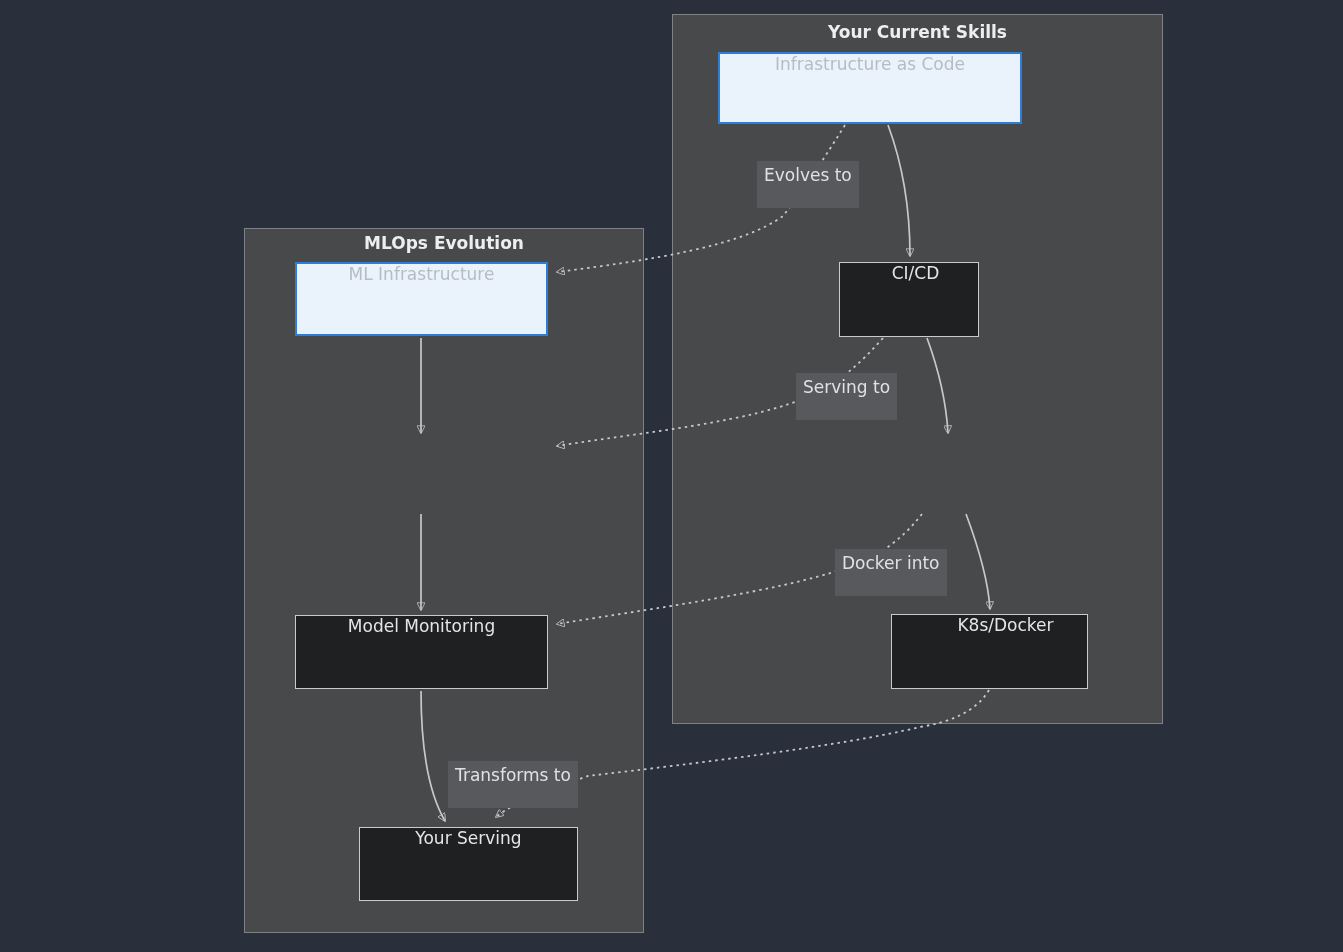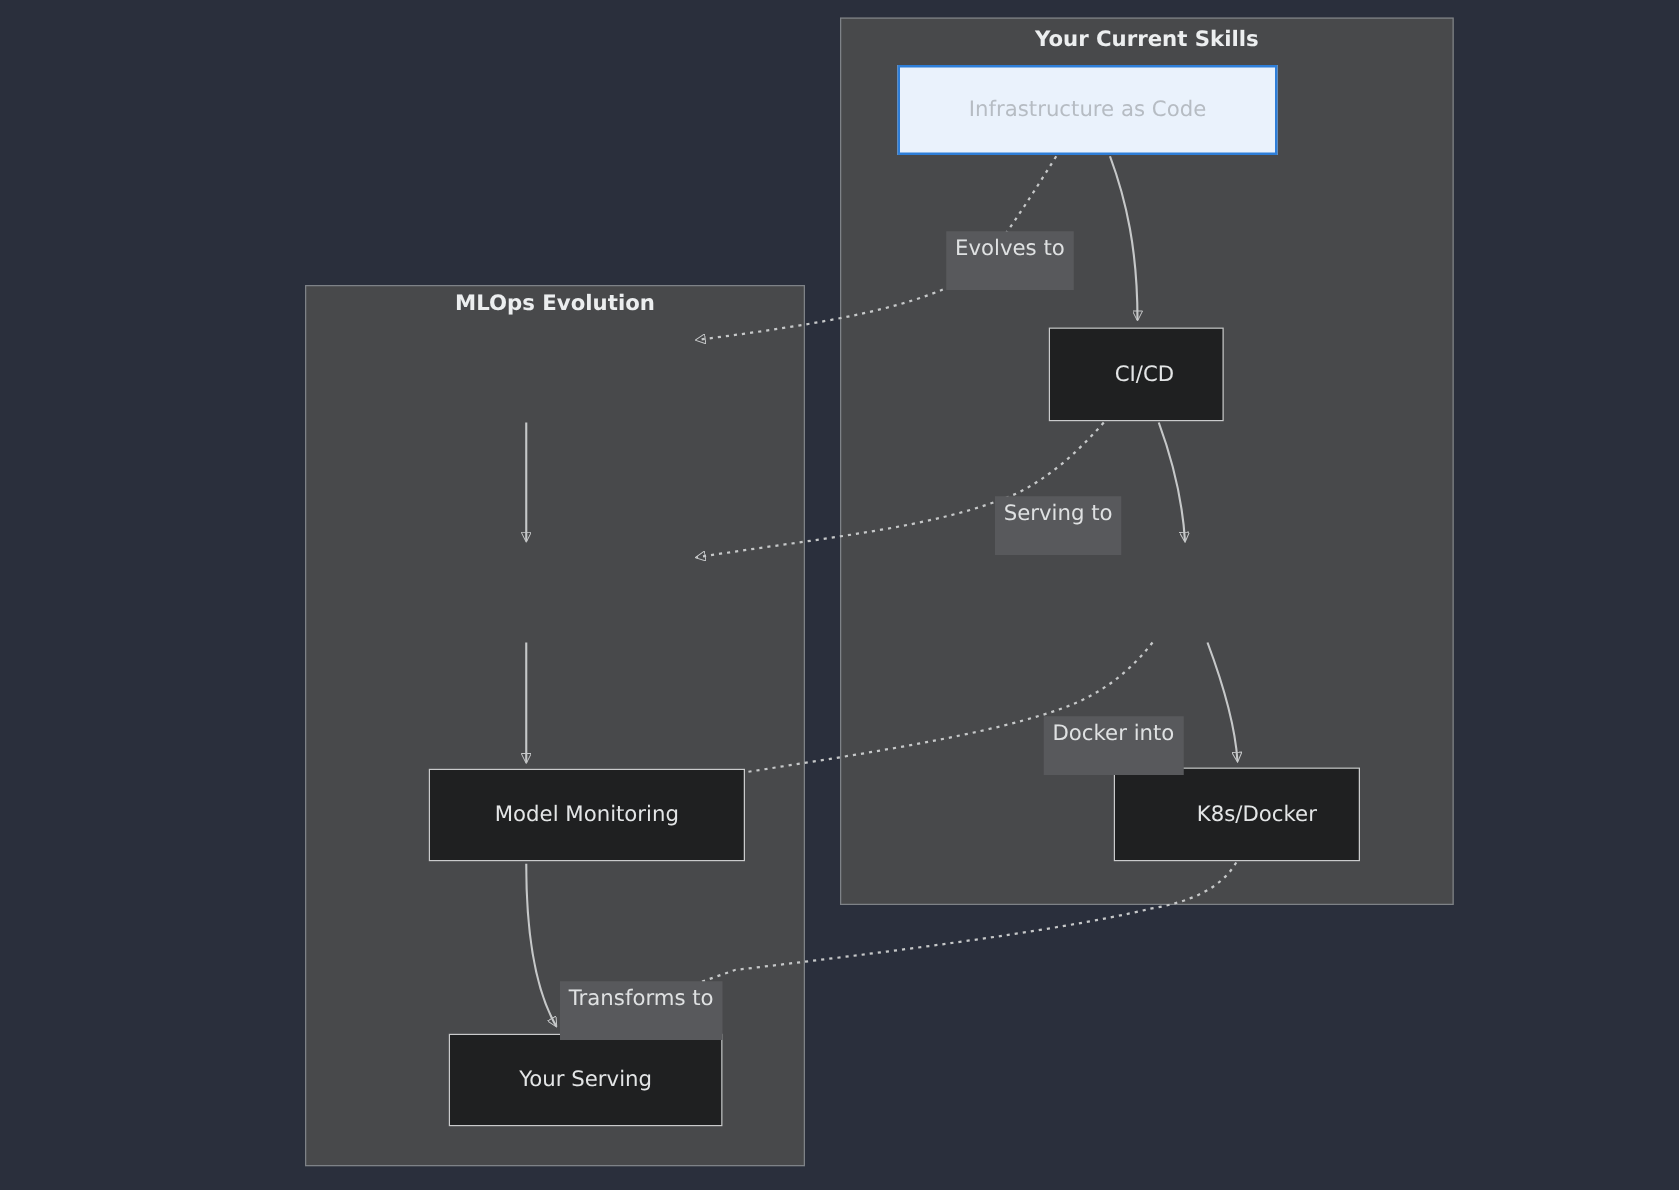"Infrastructure as Code" .node { align-items: center -> flex-start }
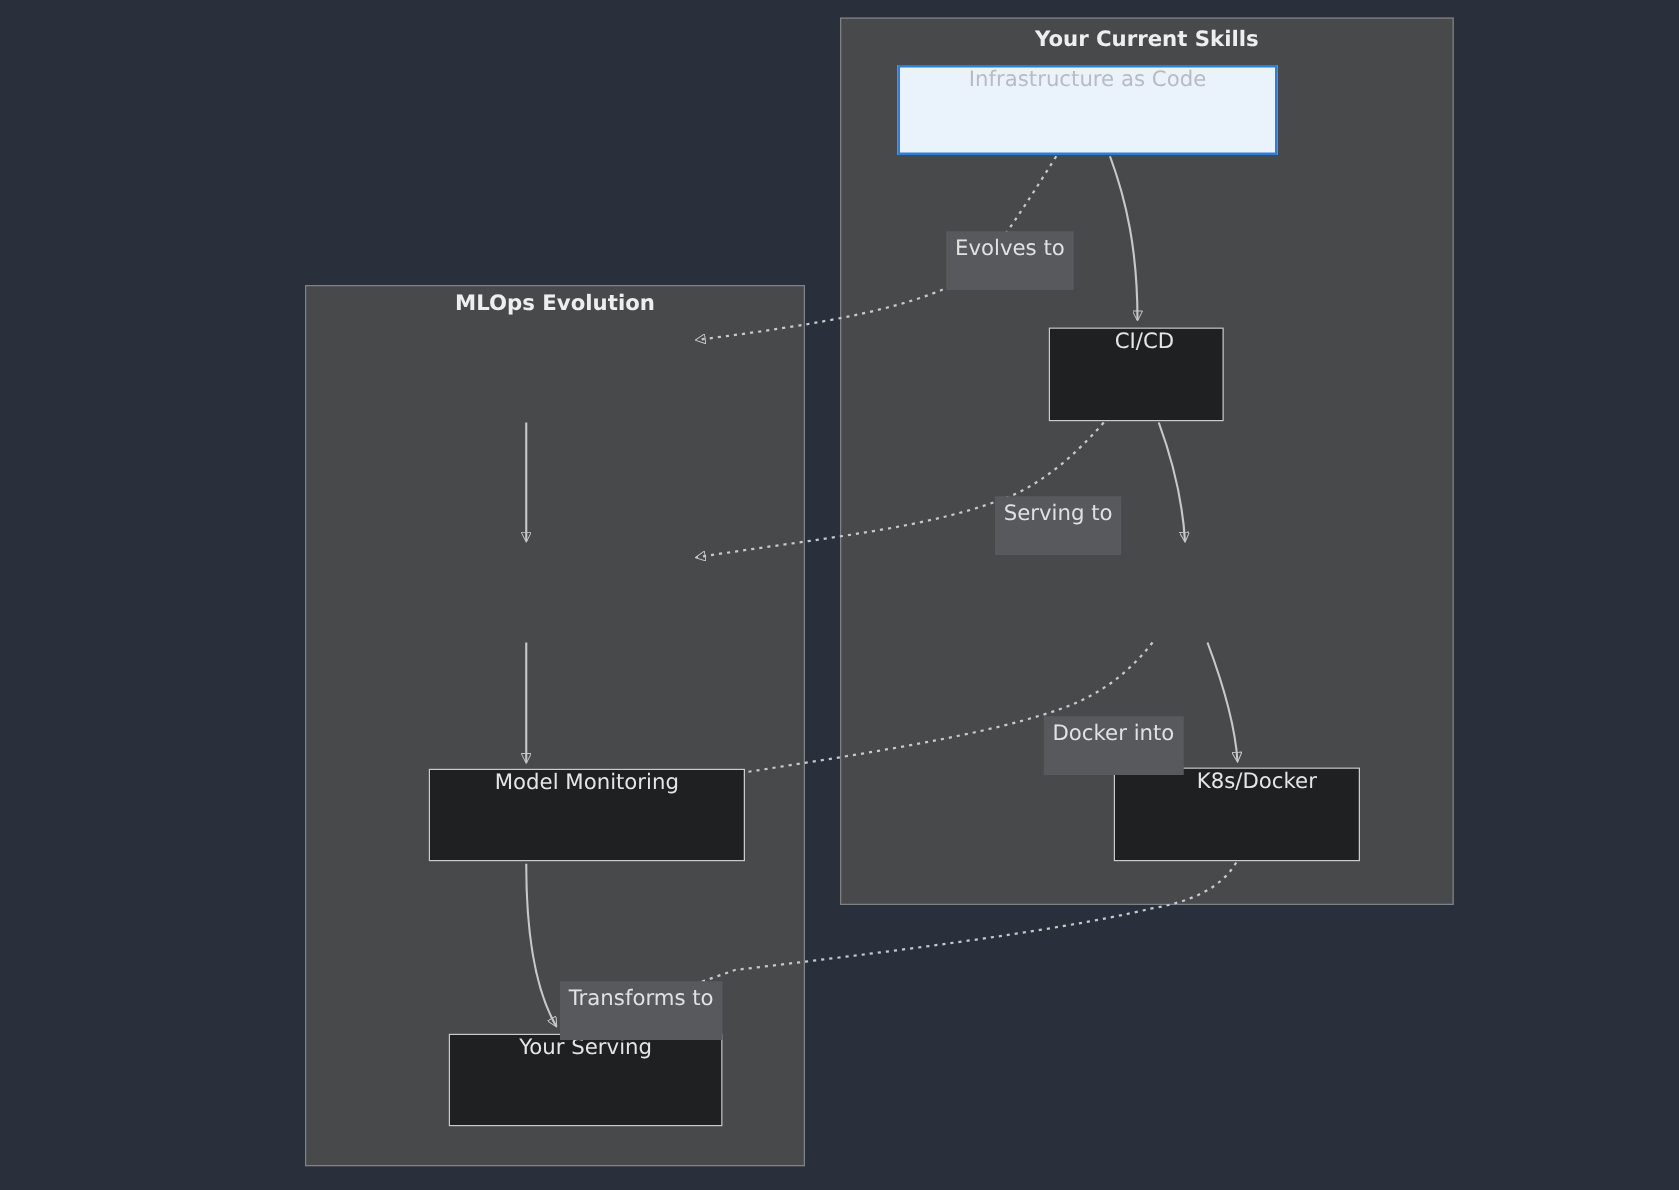"Evolves to" .edge-label { margin-top: 24px -> none }
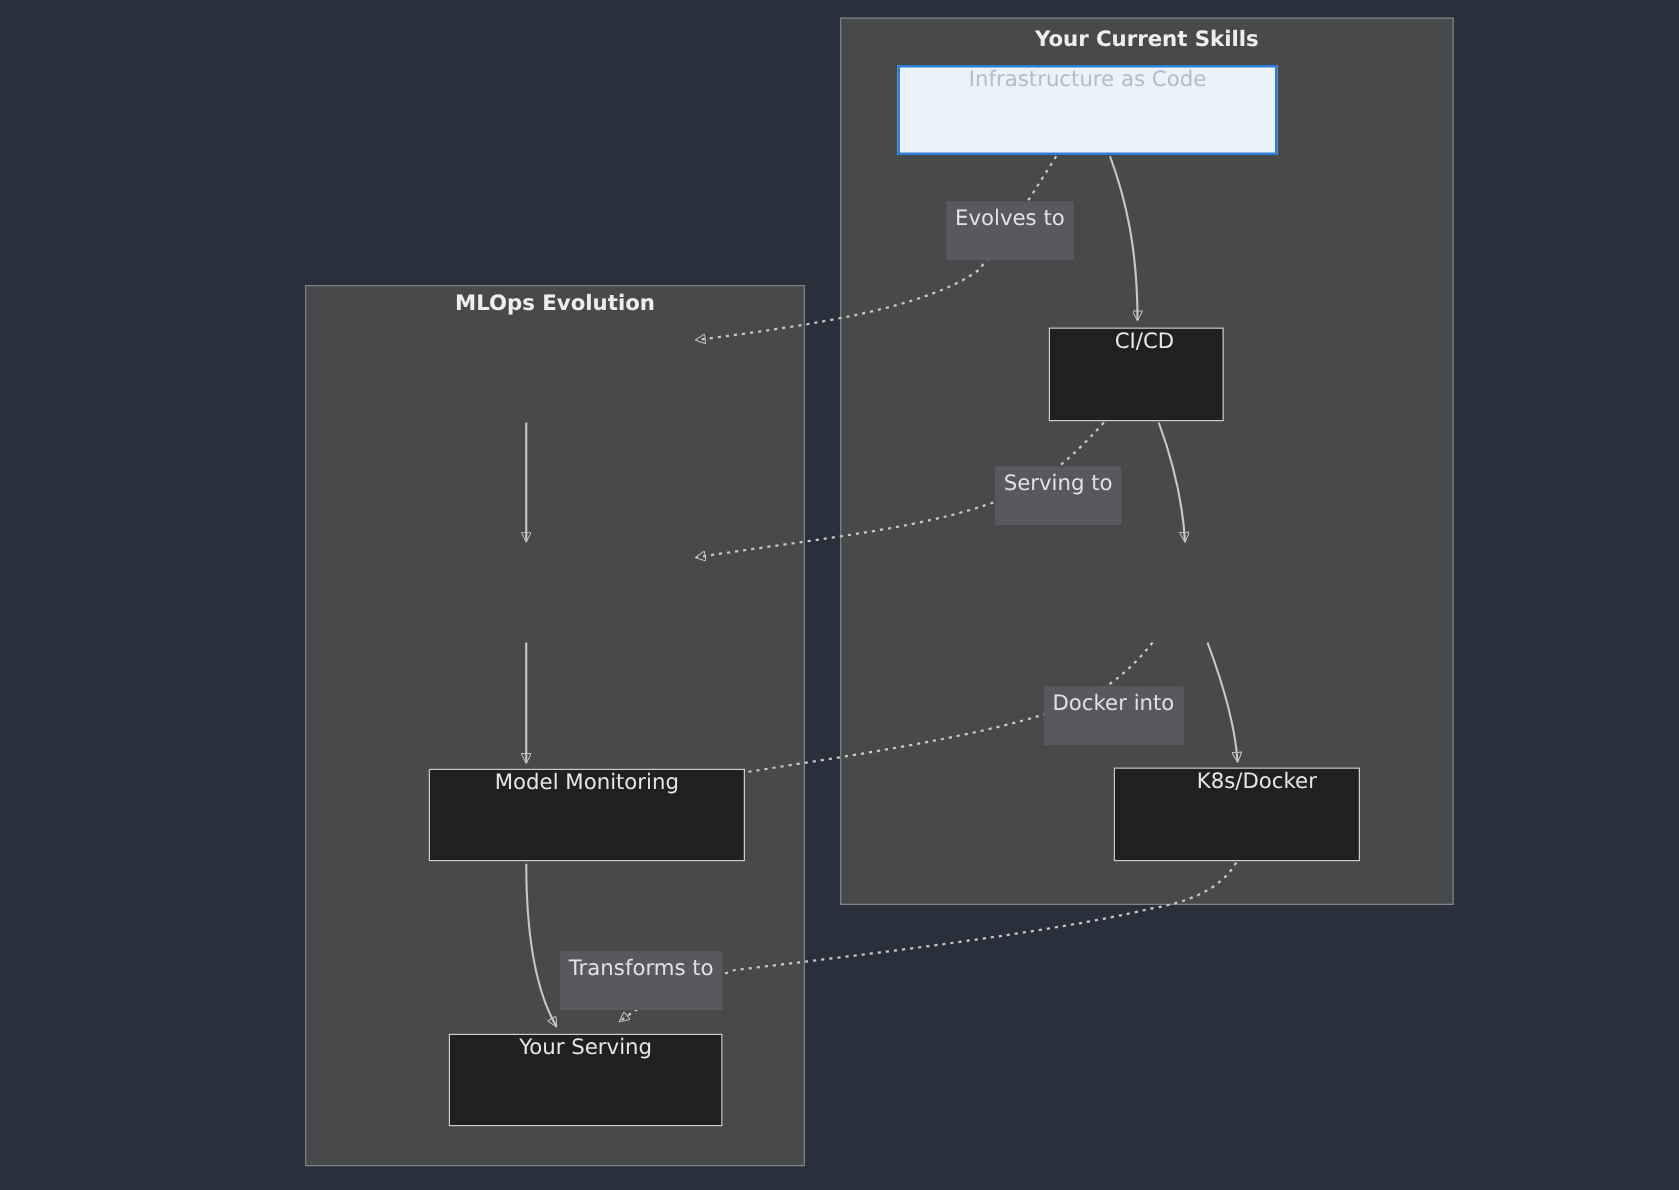"ML Infrastructure" div.node { html: none -> <div> <span>ML Infrastructure</span> </div> }
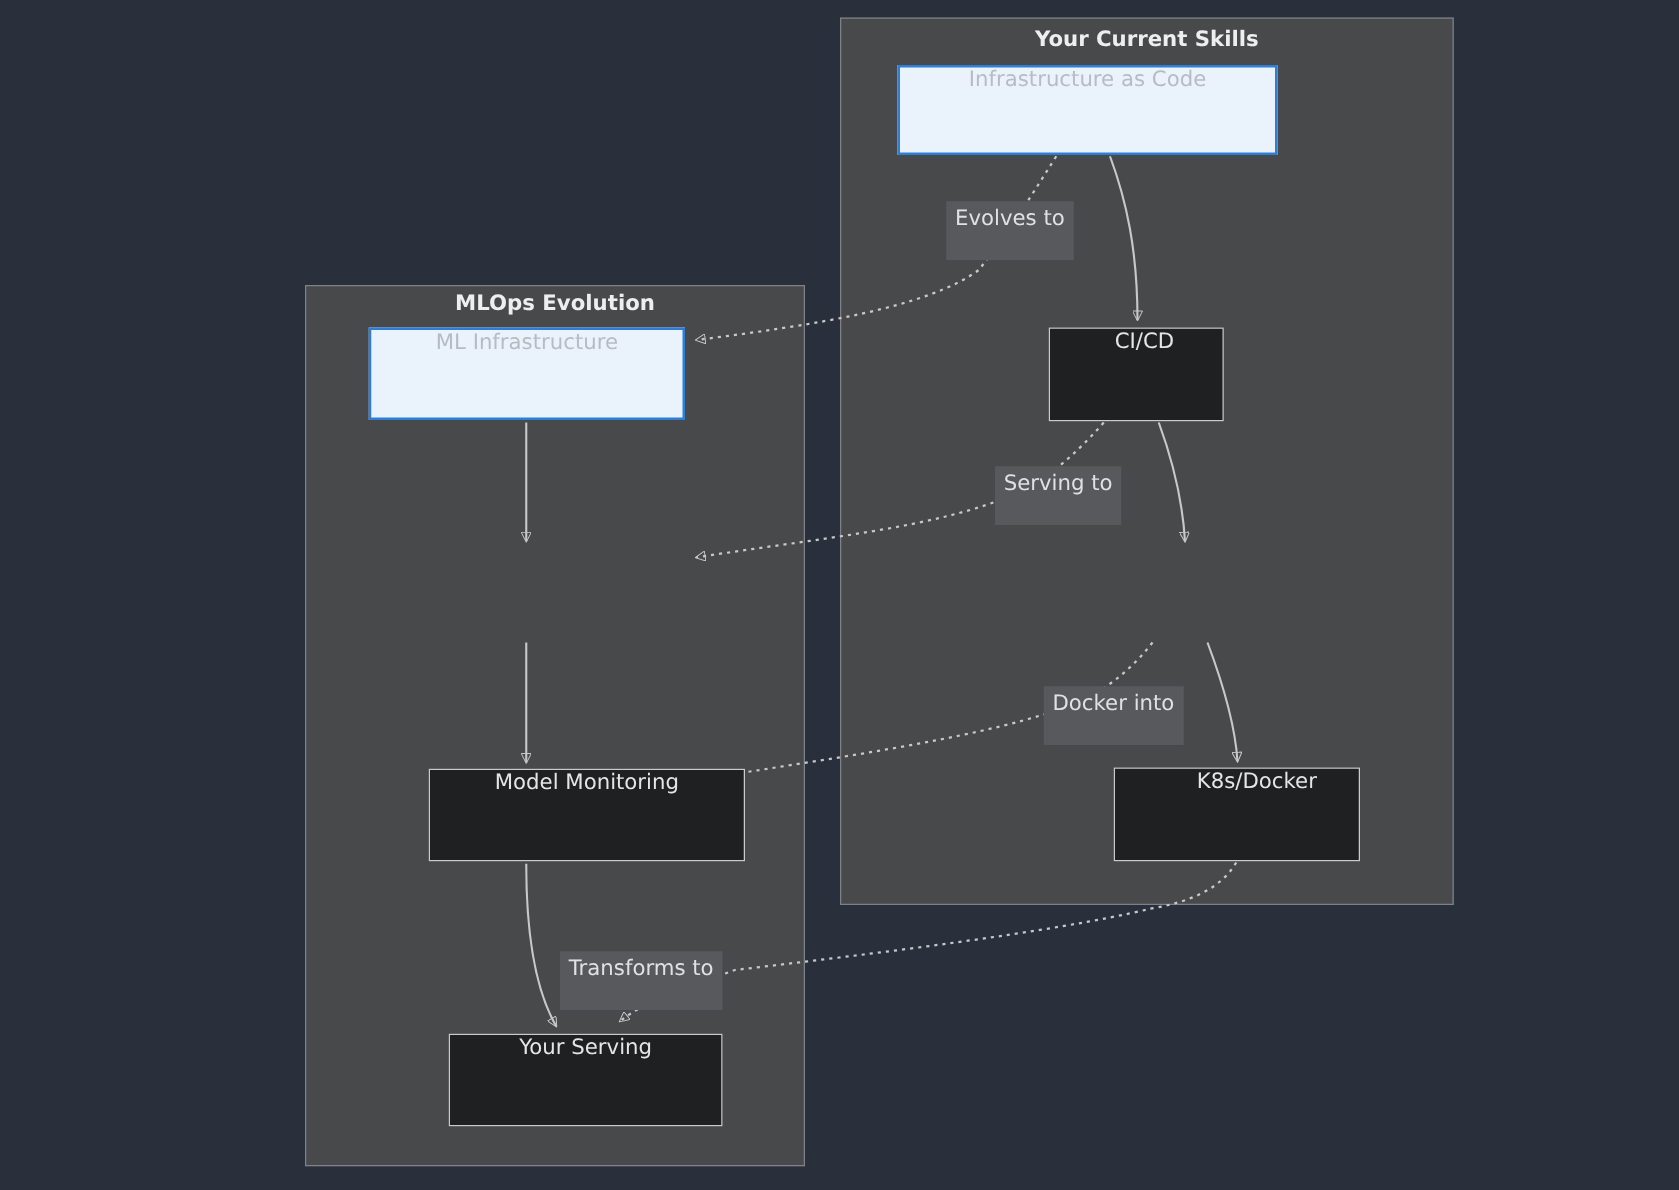"Model Monitoring" div.node { margin-left: 48px -> none }
